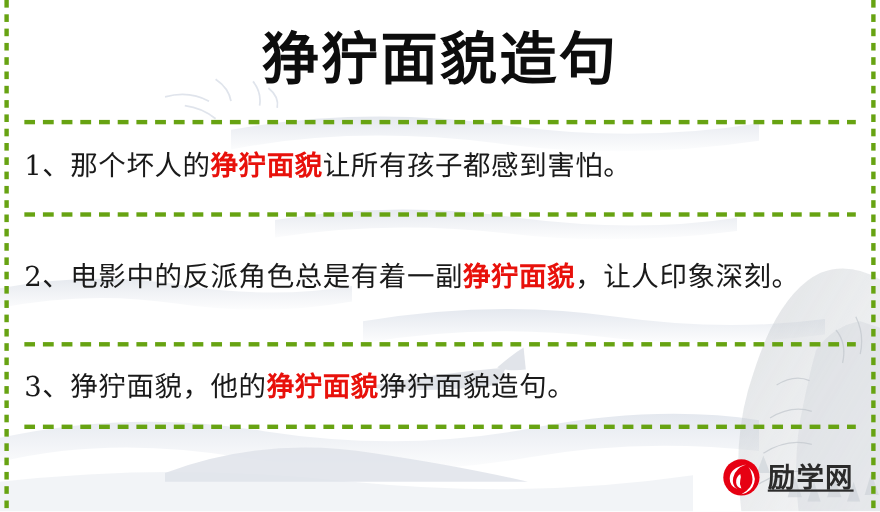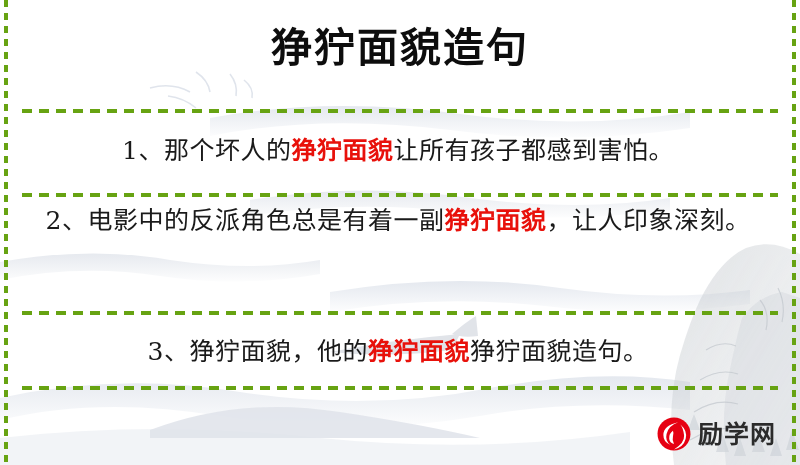"狰狞面貌造句" .title { font-size: 41px -> 52px }
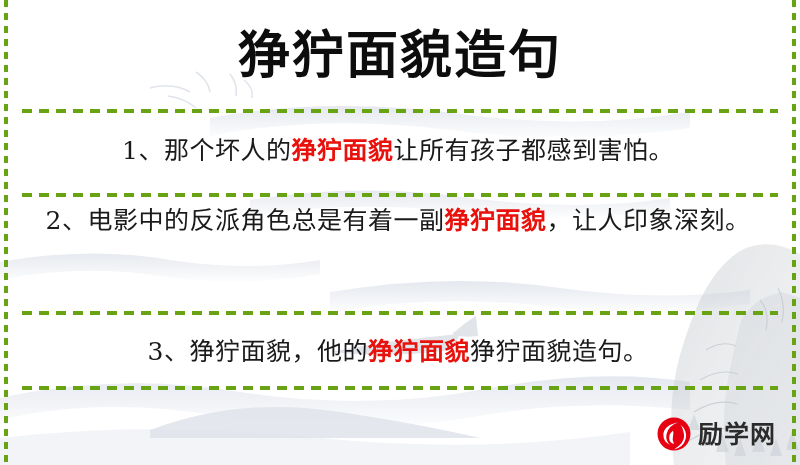"1、那个坏人的狰狞面貌让所有孩子都感到害怕。" .sentence { text-align: center -> left }
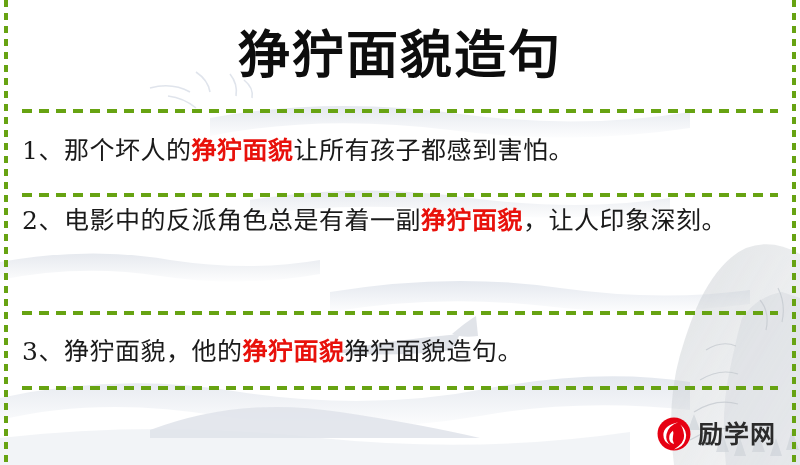"2、电影中的反派角色总是有着一副狰狞面貌，让人印象深刻。" div.sentence { top: 201px -> 232px }
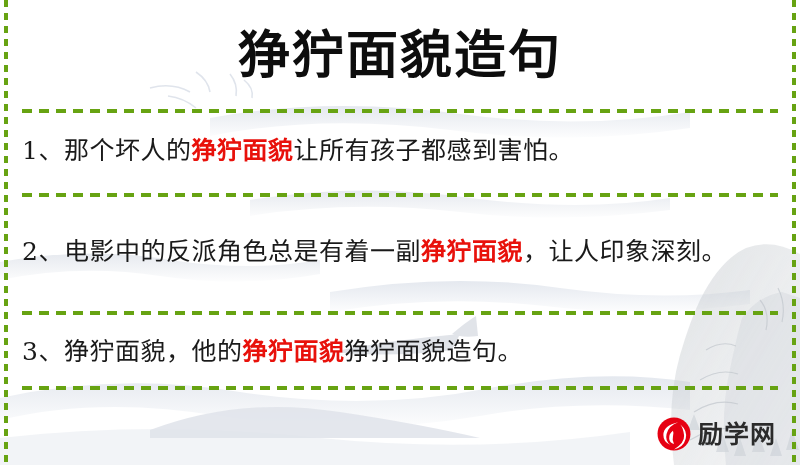"励学网" .logo-text { text-decoration: none -> underline }
